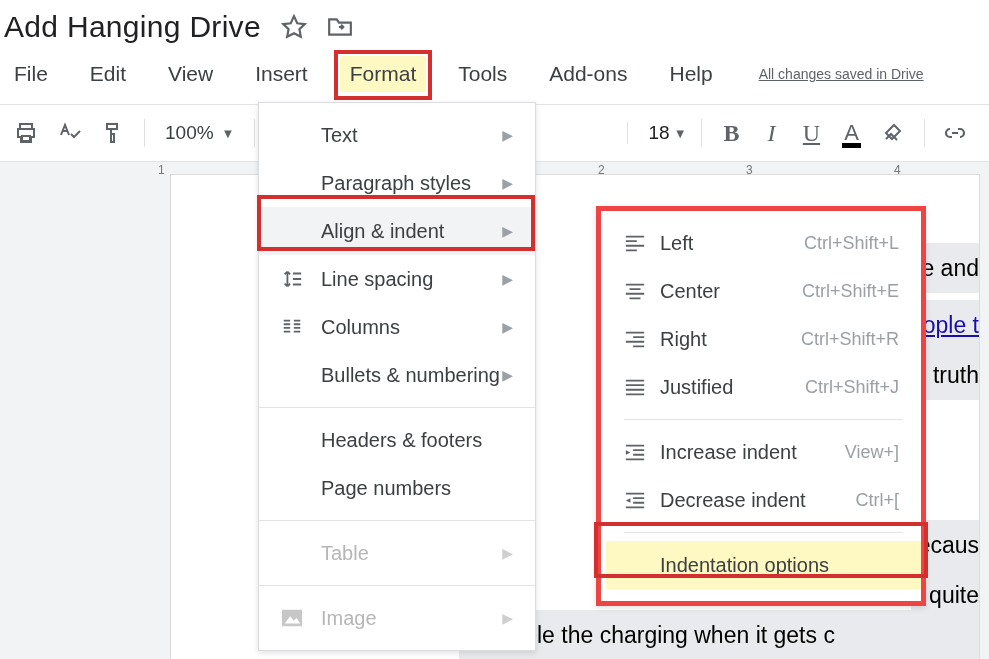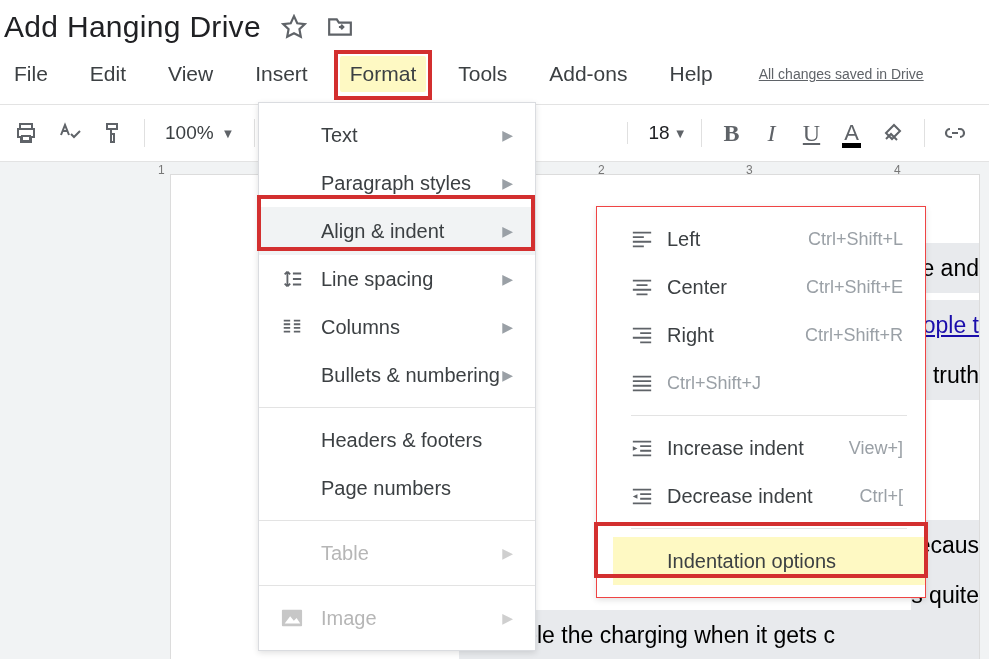"Left" .submenu { border: 1px solid #ef4444 -> 5px solid #ef4444; padding: 8px 0 12px 16px -> 8px 0 12px 5px }
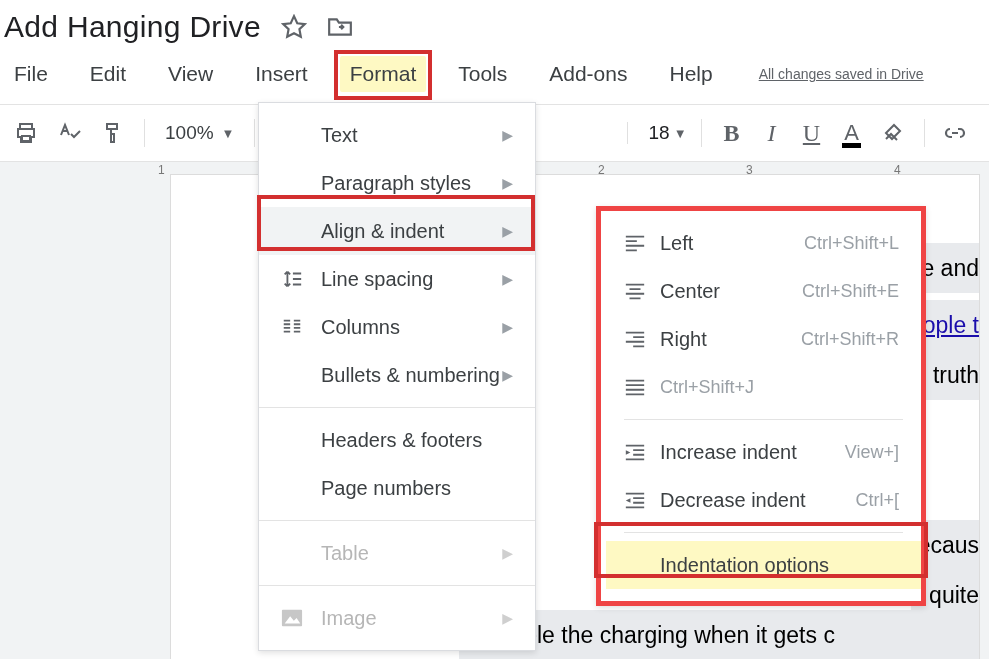"Justified" span.label { html: none -> <span>Justified</span> }
